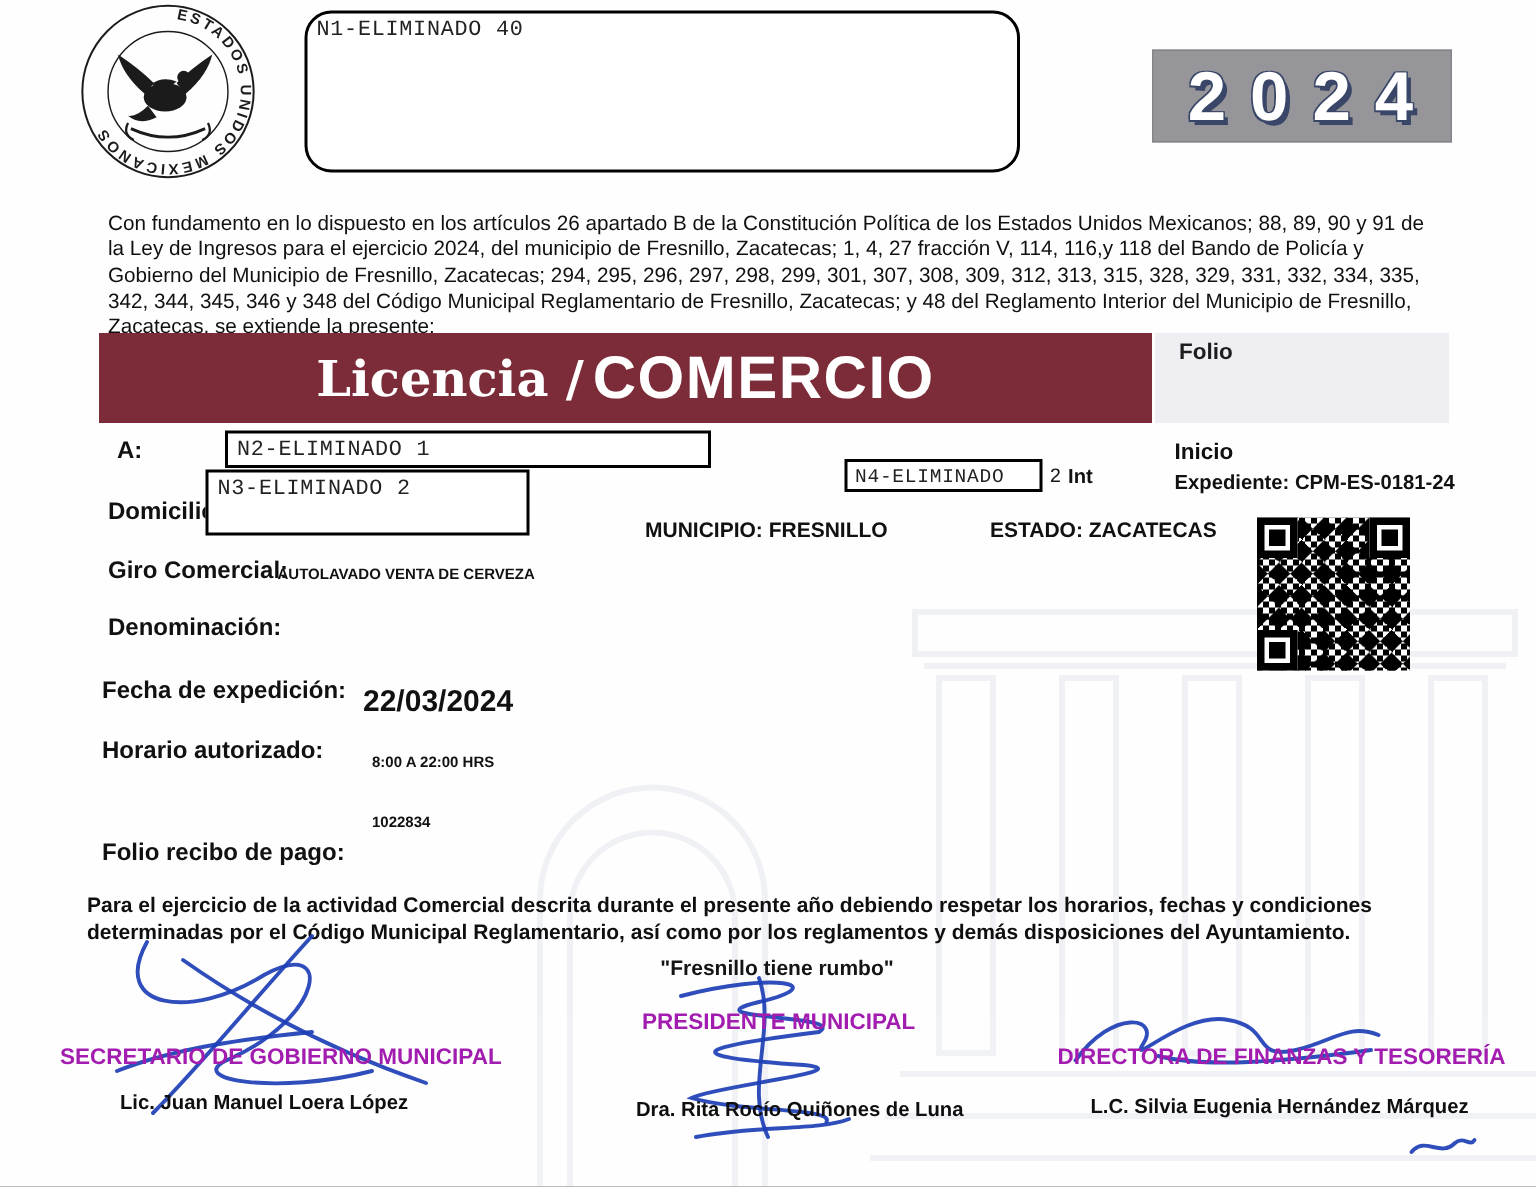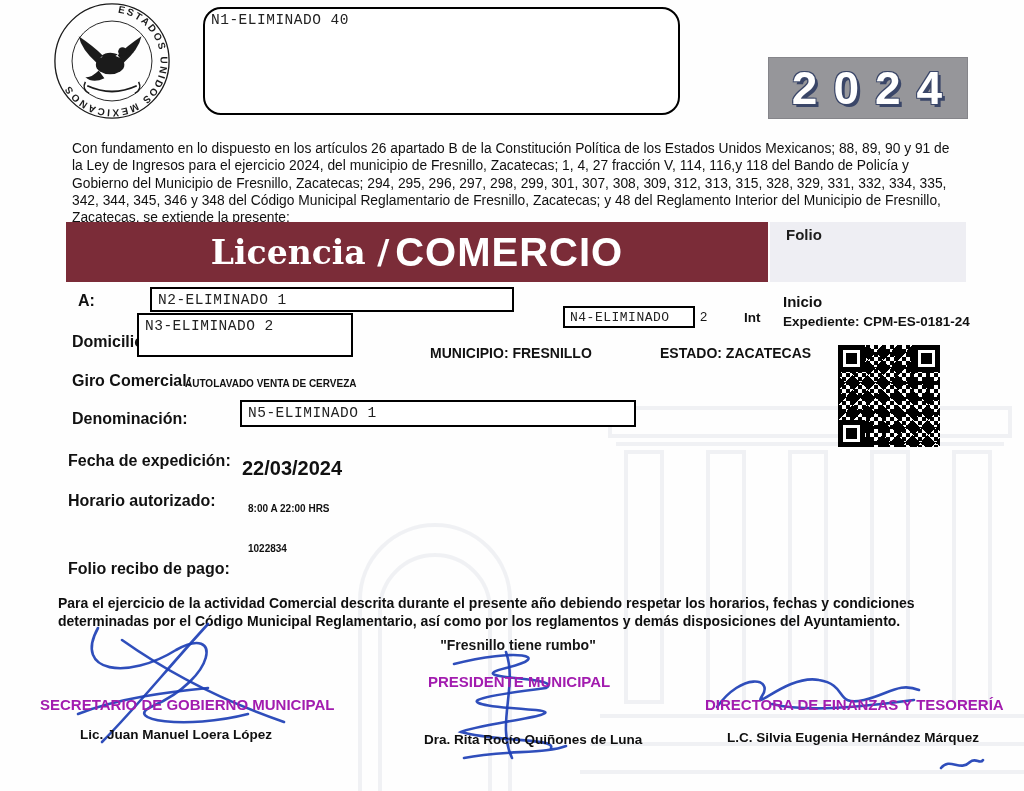"2024" .year-badge { margin-top: 24px -> none }
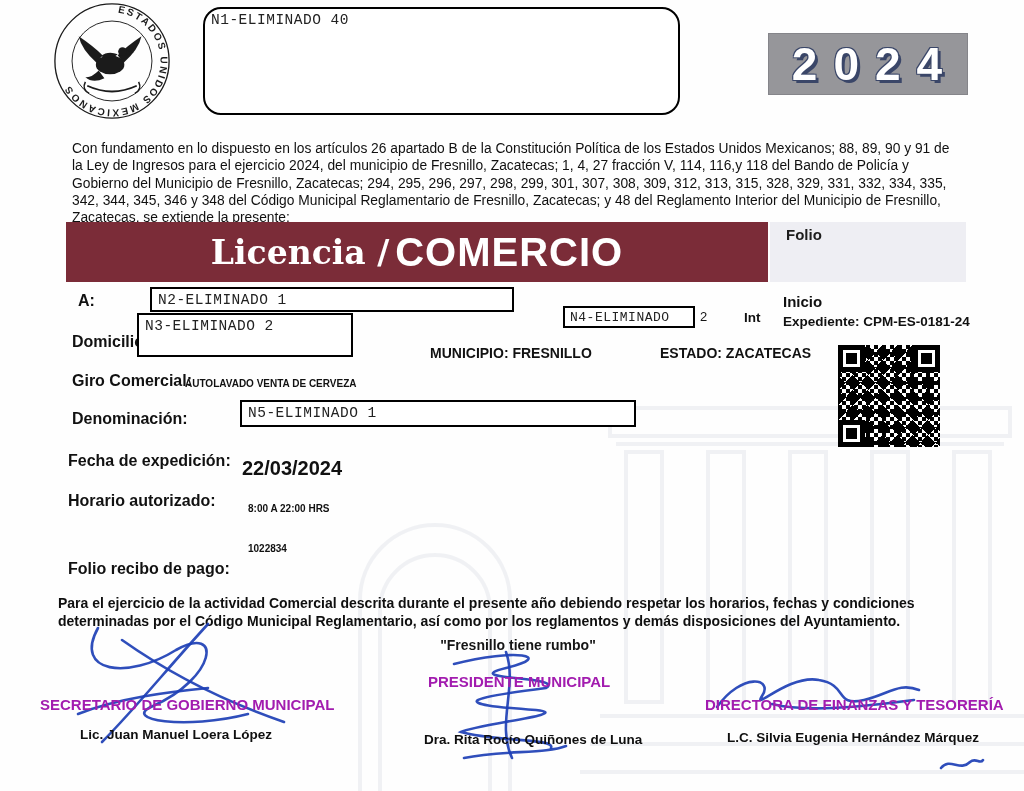"N2-ELIMINADO 1" div.rbox { width: 364px -> 324px }
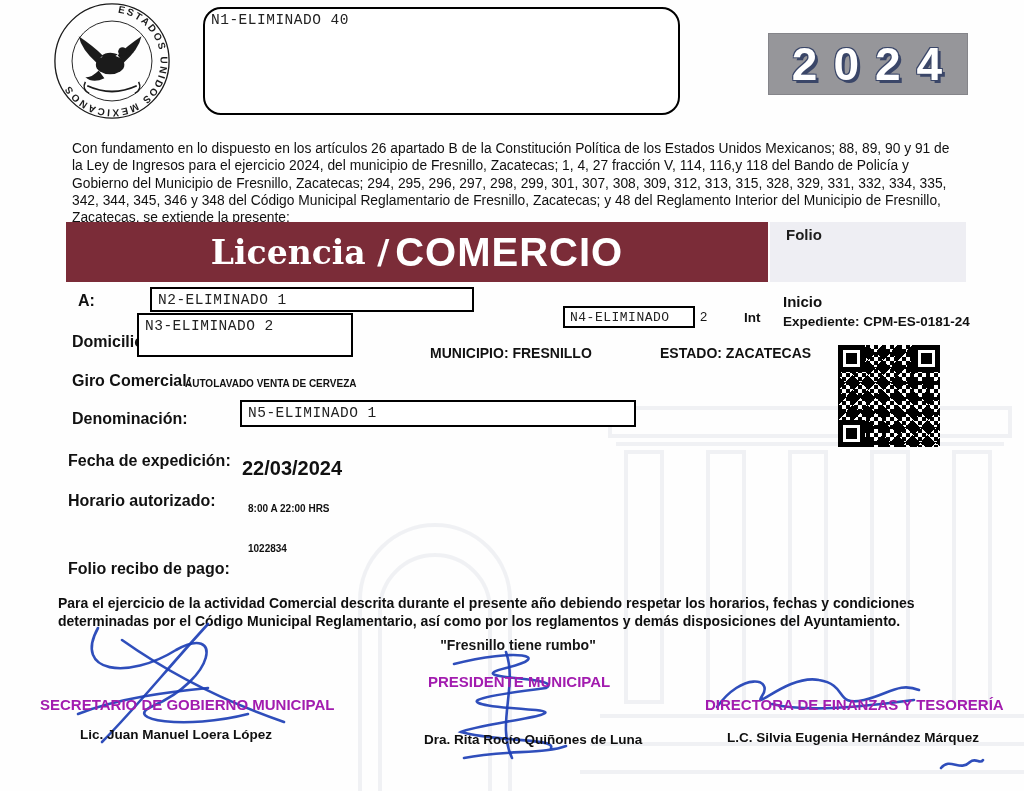"Int" div.lbl-sm { left: 744px -> 712px }
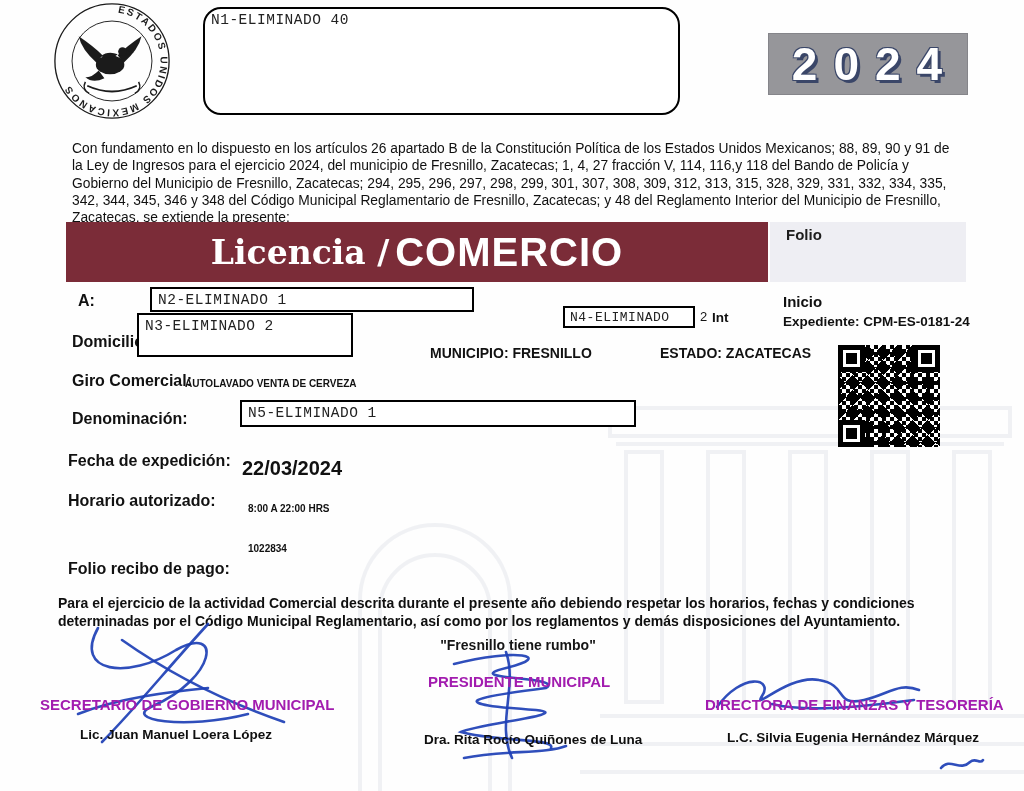"N5-ELIMINADO 1" div.rbox { html: <div> <span>N5-ELIMINADO 1</span> </div> -> none }
